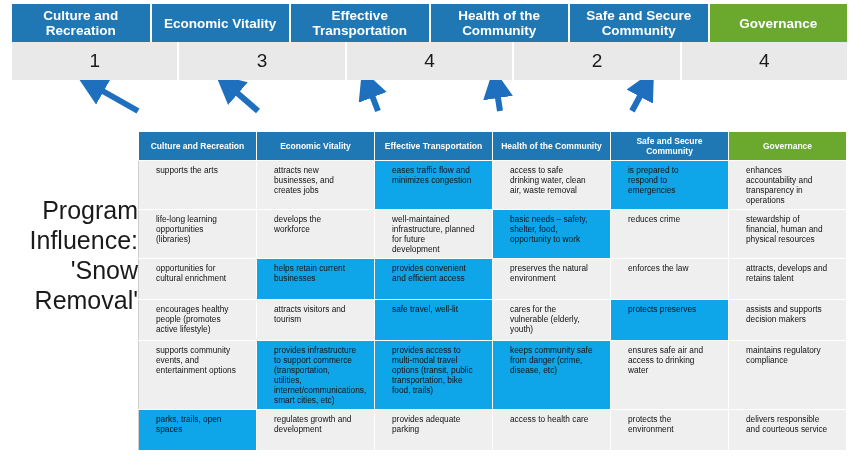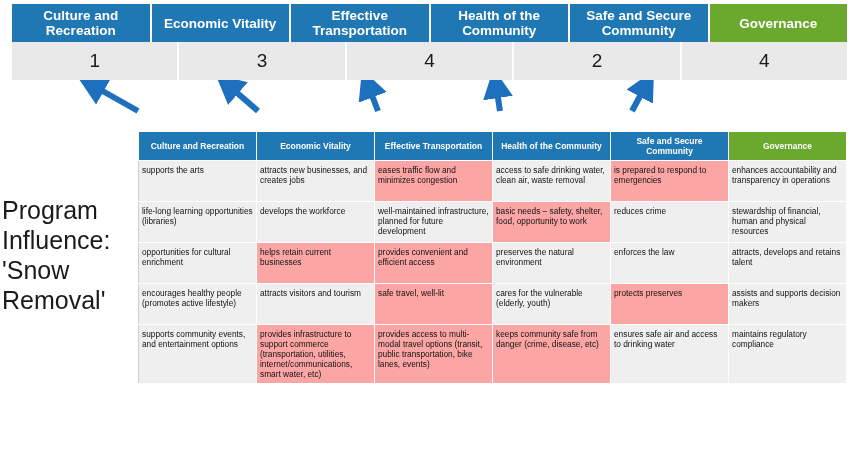"supports the arts" #matrix td { padding: 4px 3px -> 4px 17px }
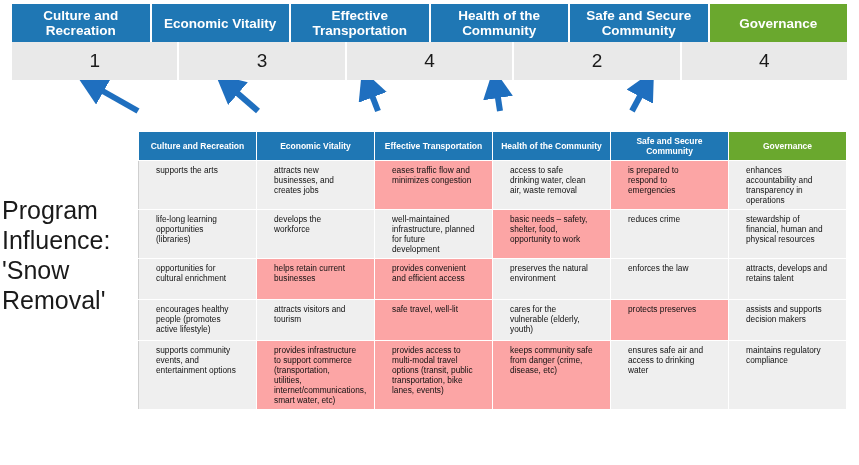"eases traffic flow and minimizes" #matrix td.hl { background: #fca5a5 -> #0ea5e9 }
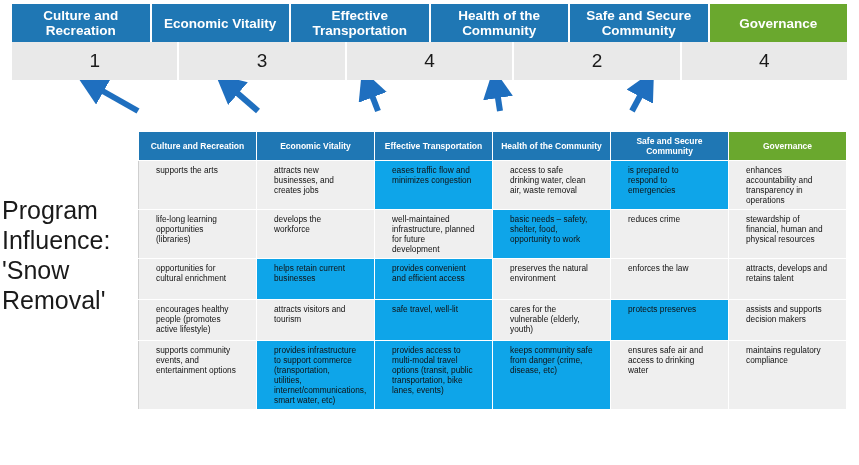"Program Influence: 'Snow Removal'" #program-influence { left: 2px -> 18px; text-align: none -> right }
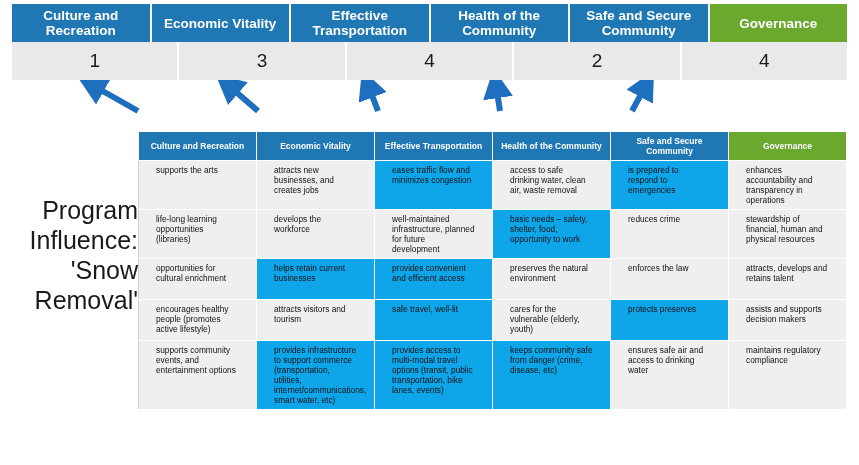"provides infrastructure to support" td.hl { text: water -> cities }
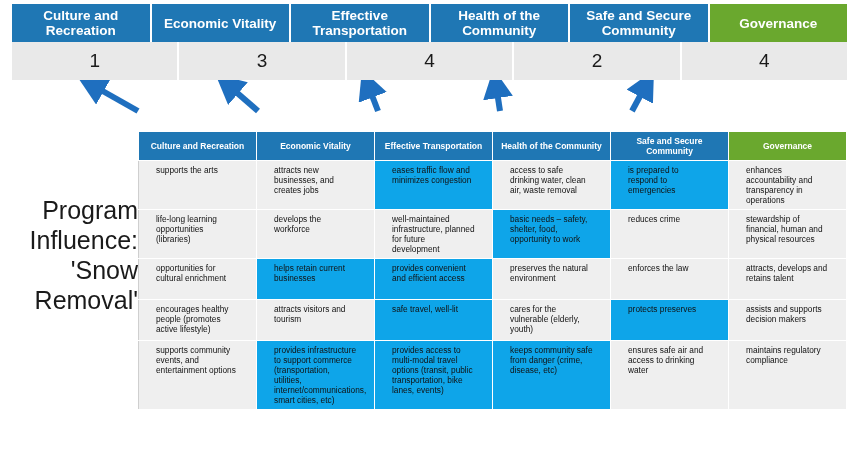"provides access to multi-modal travel" td.hl { text: lanes, events -> food, trails }
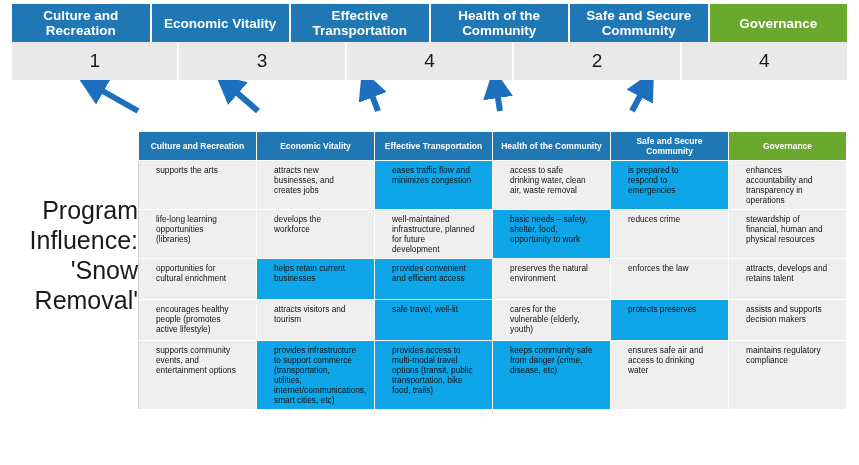"parks, trails, open spaces" tr { html: none -> <tr> <td>parks, trails, open spaces</td> <td>regulates growth and development</td> <td>provides adequate parking</td> <td>access to health care</td> <td>protects the environment</td> <td>delivers responsible and courteous service</td> </tr> }
